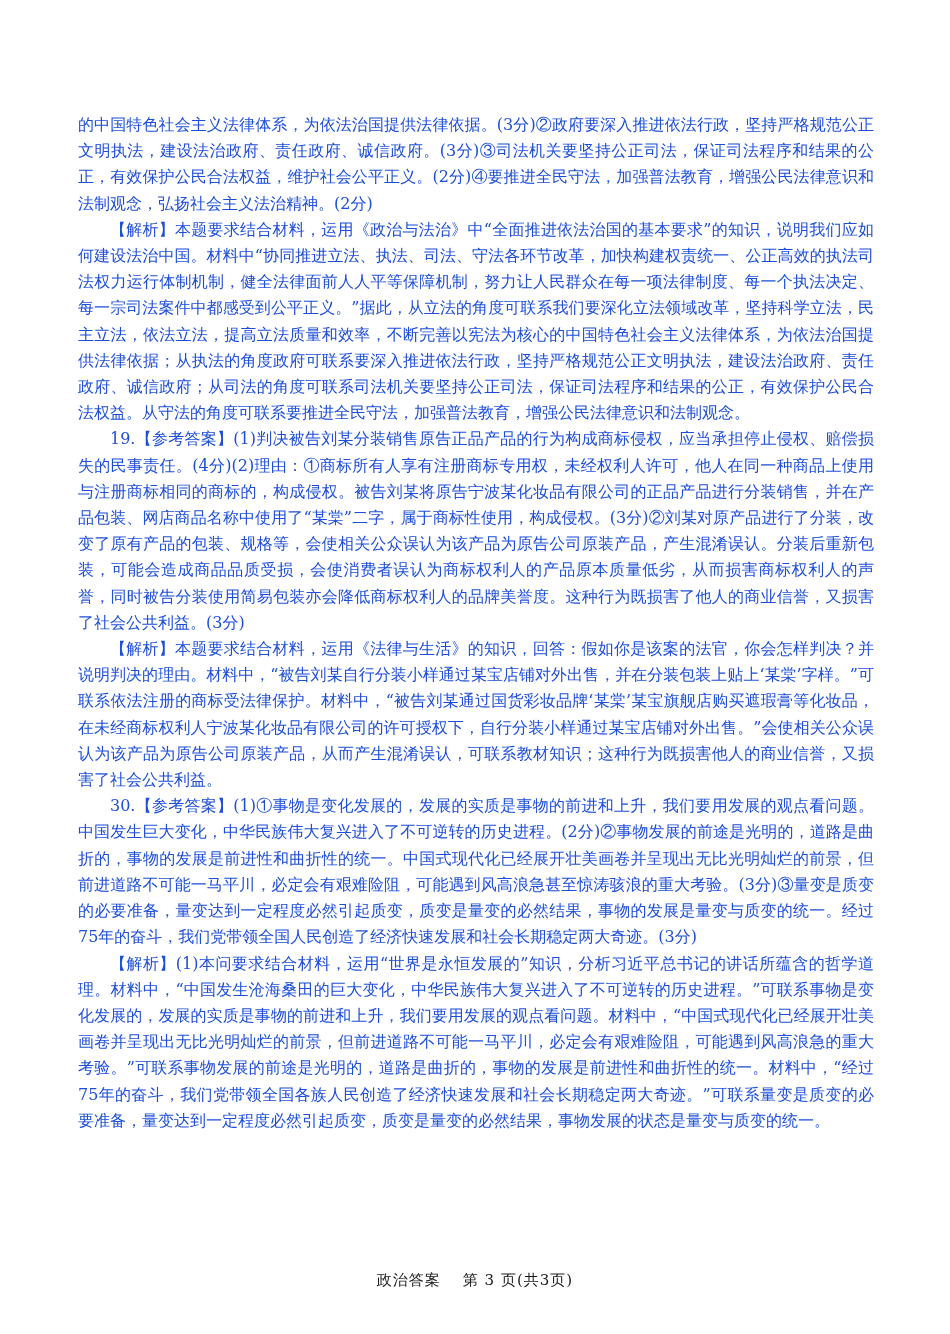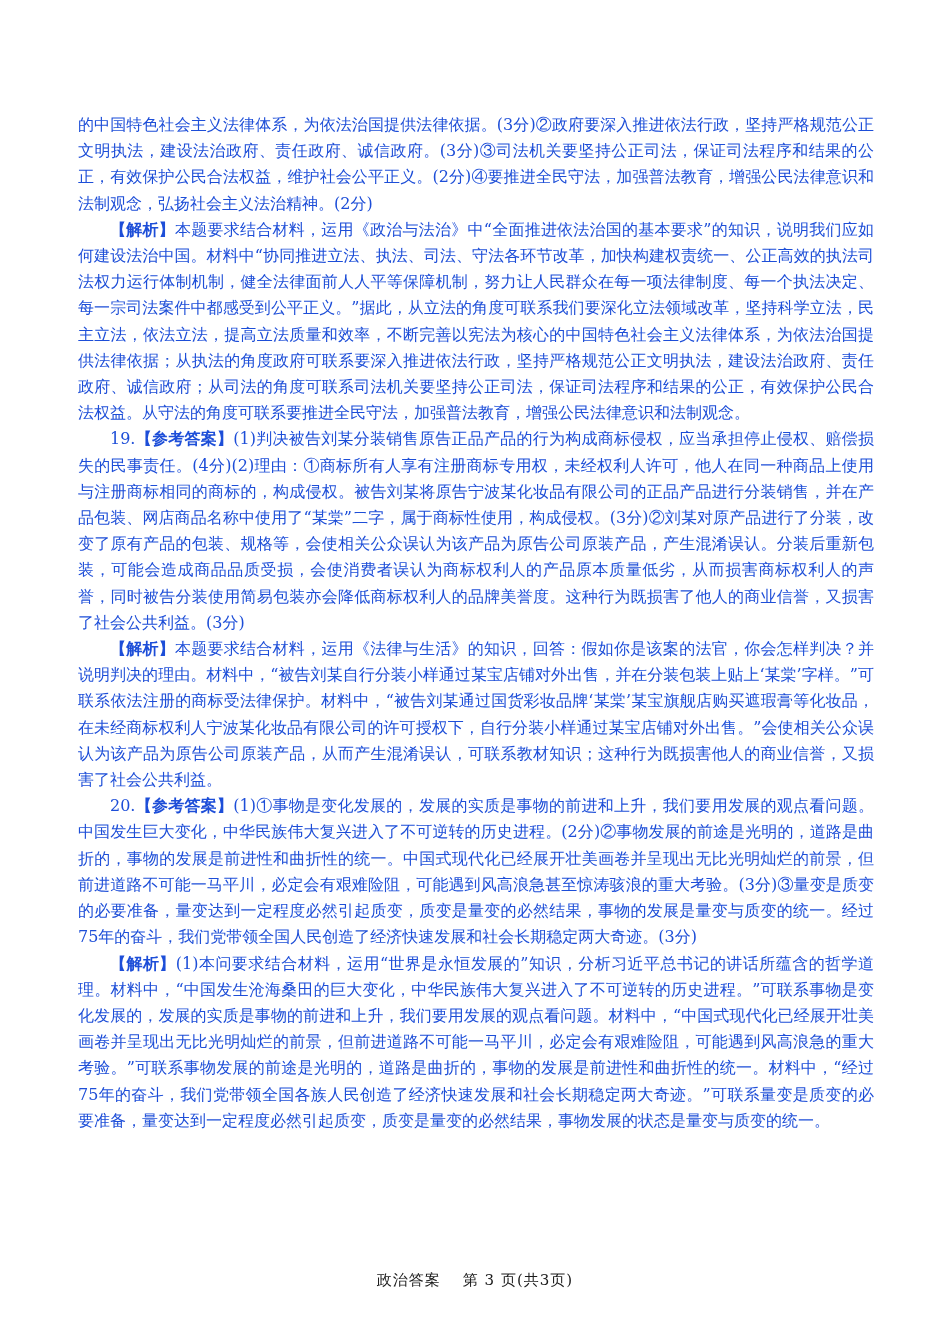"【解析】" .tag { font-weight: bold -> normal }
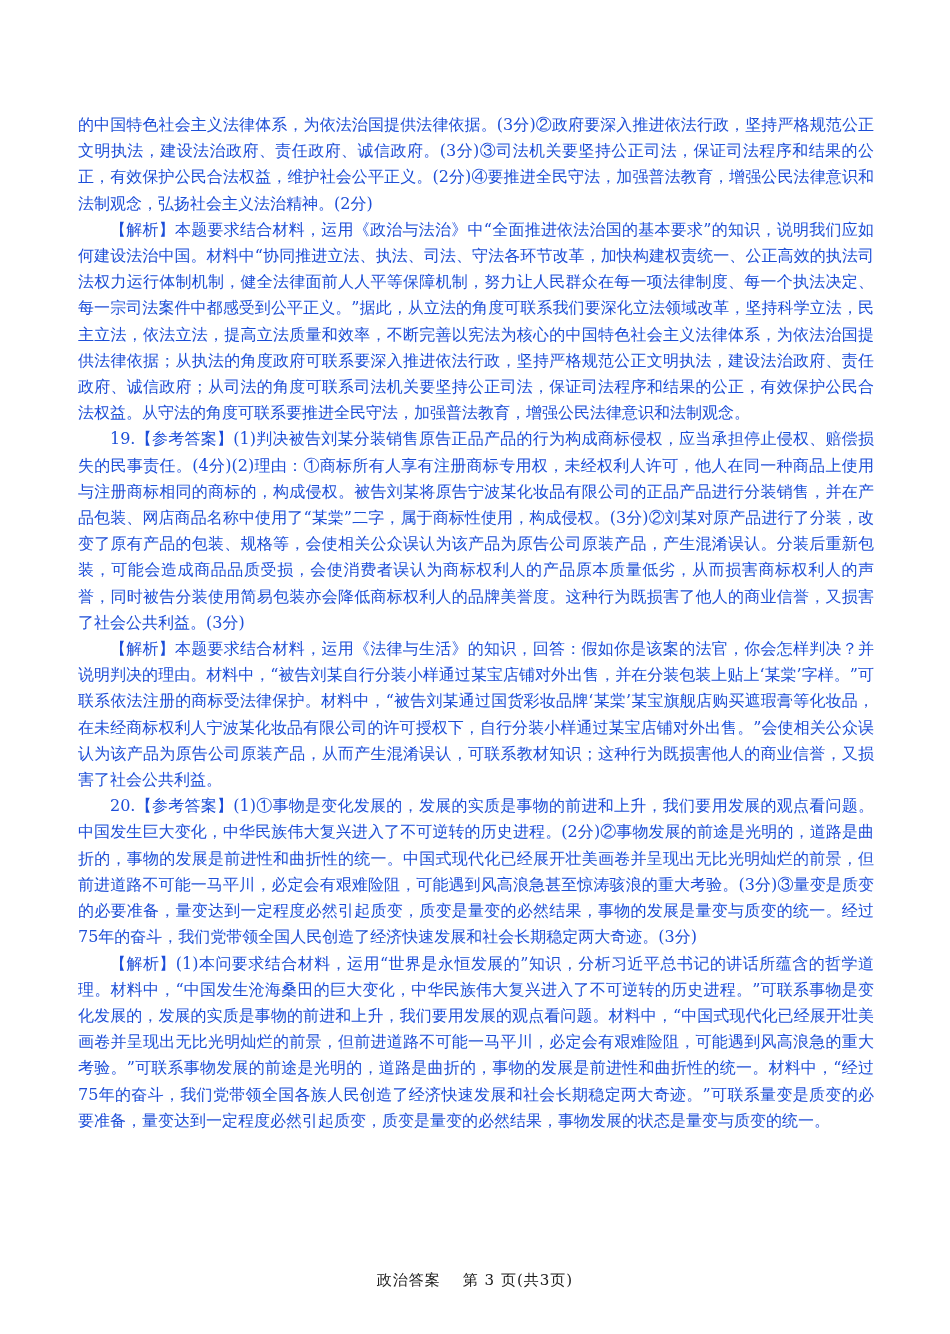"20." span { text: 20 -> 30 }
